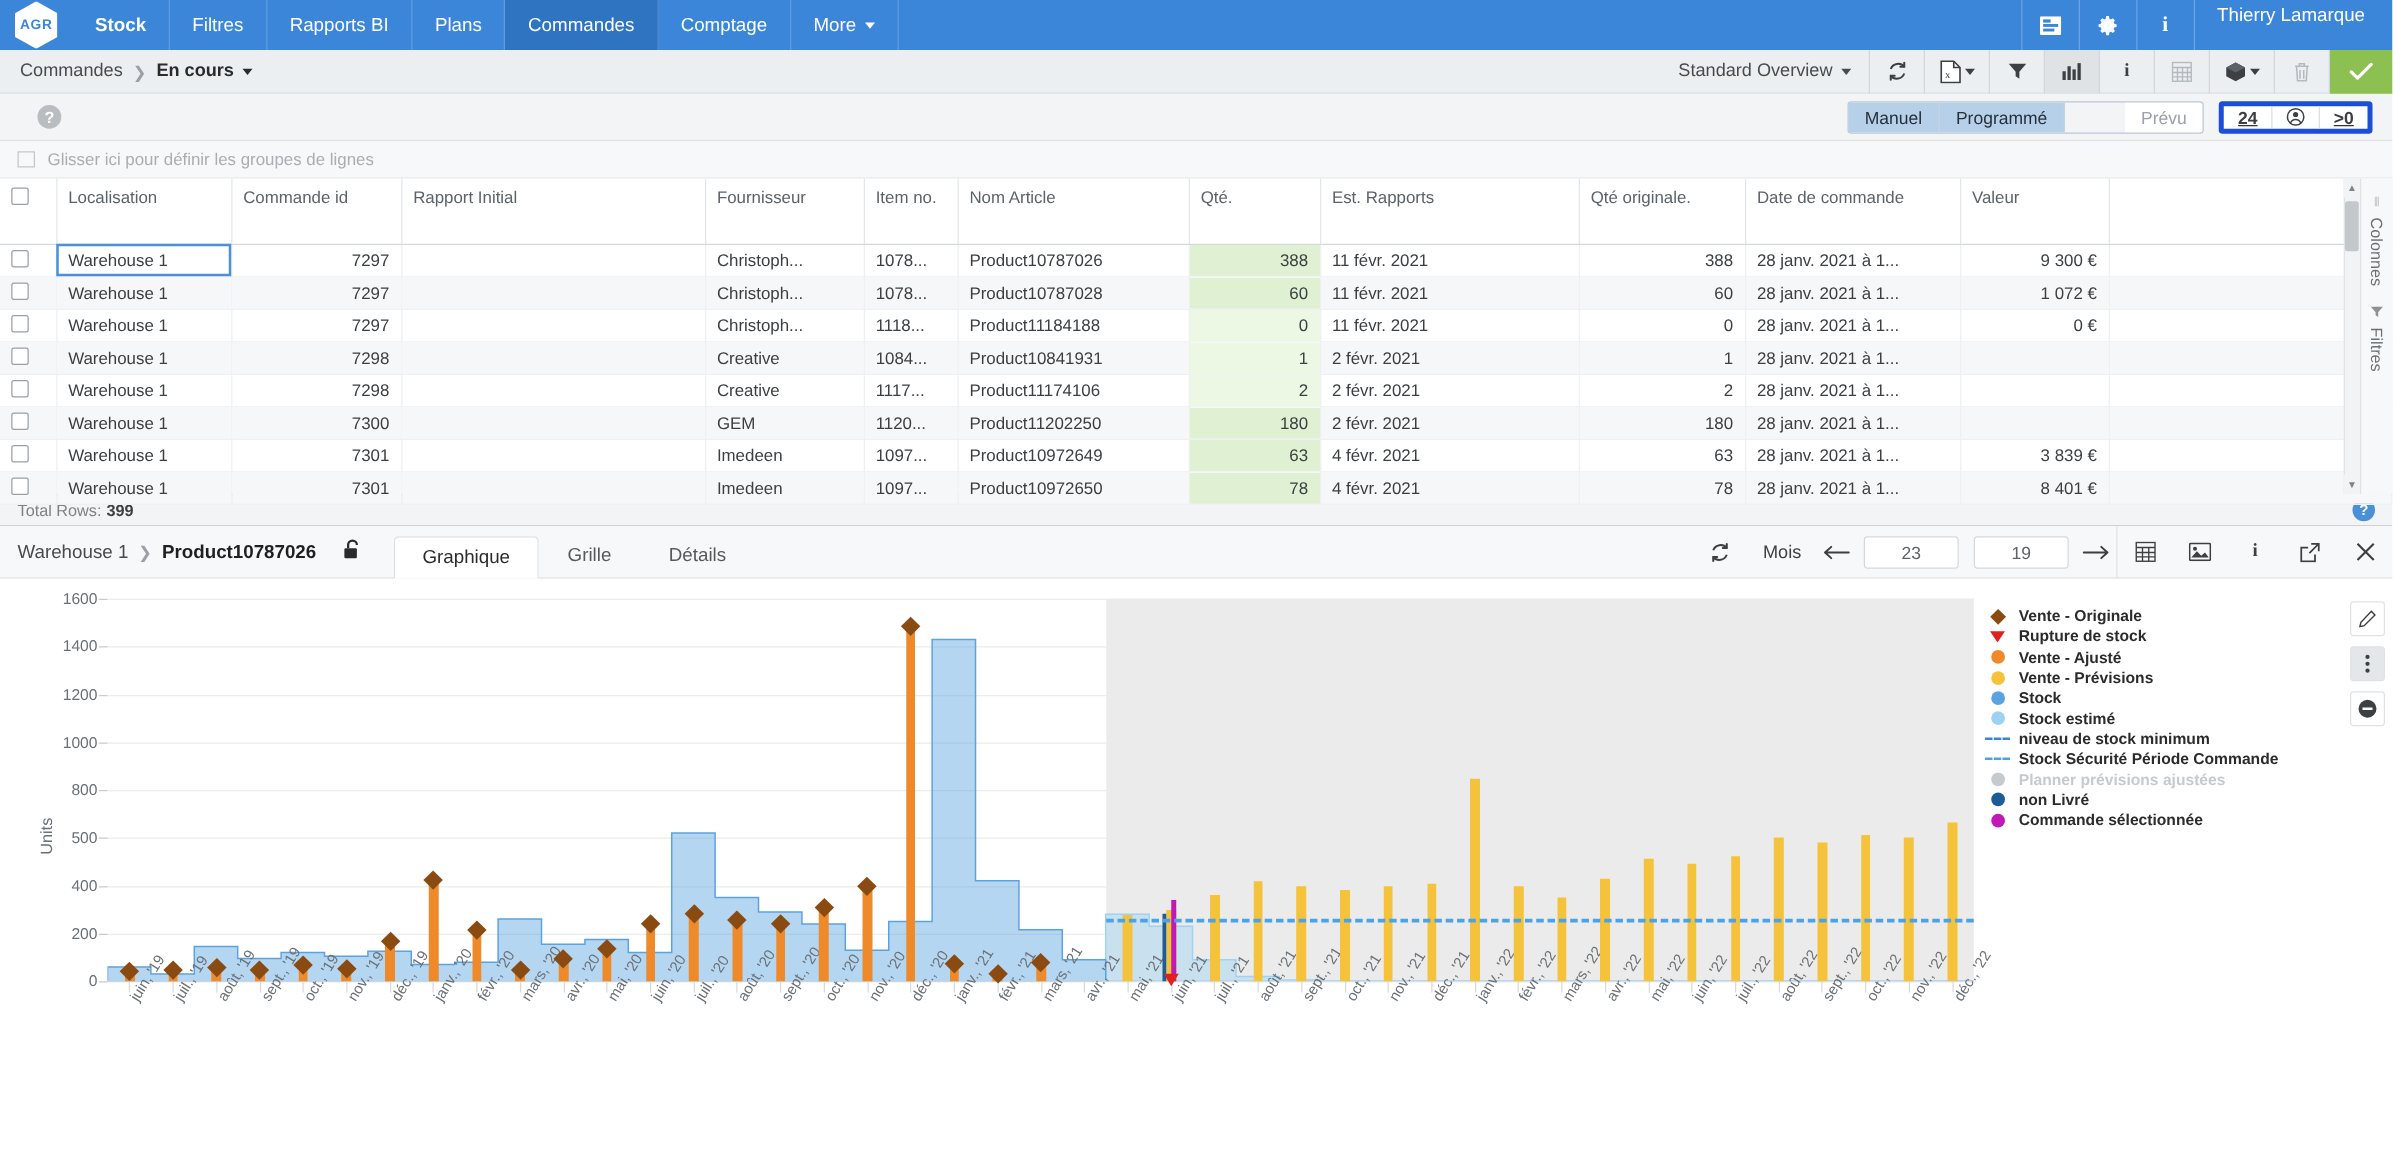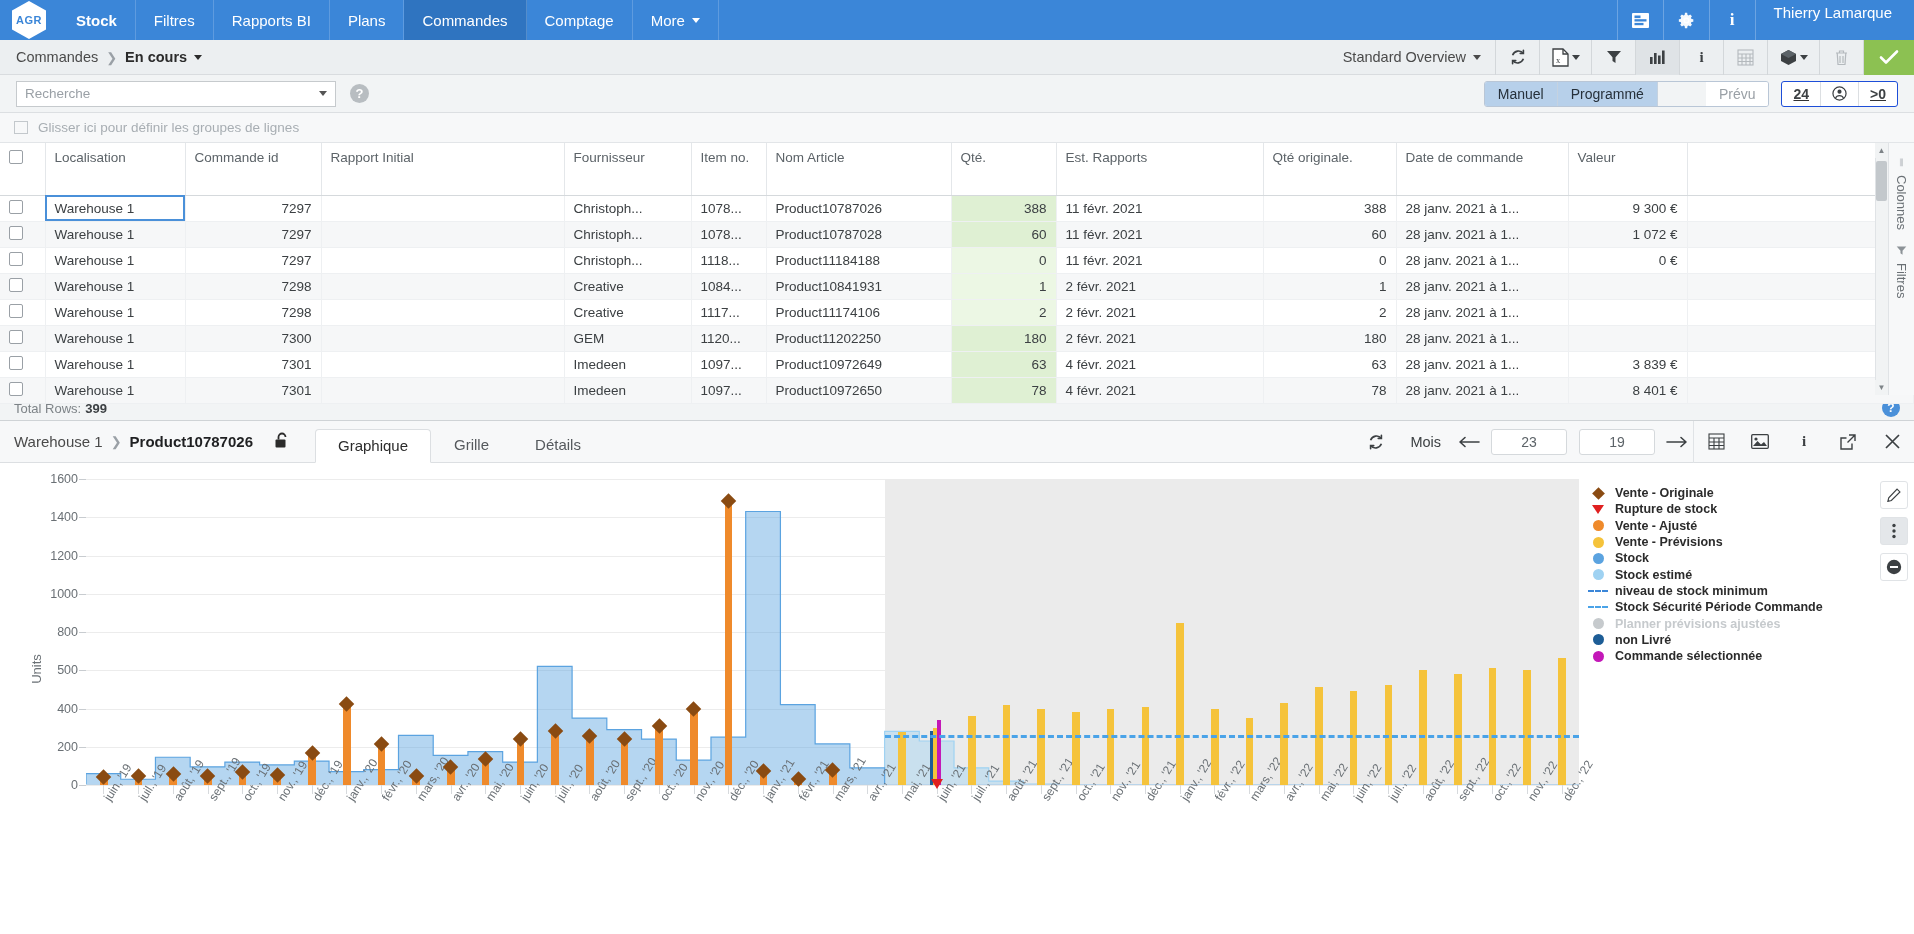"Recherche" div.searchbox { html: <div> <span>Recherche</span> <i></i> </div> -> none }
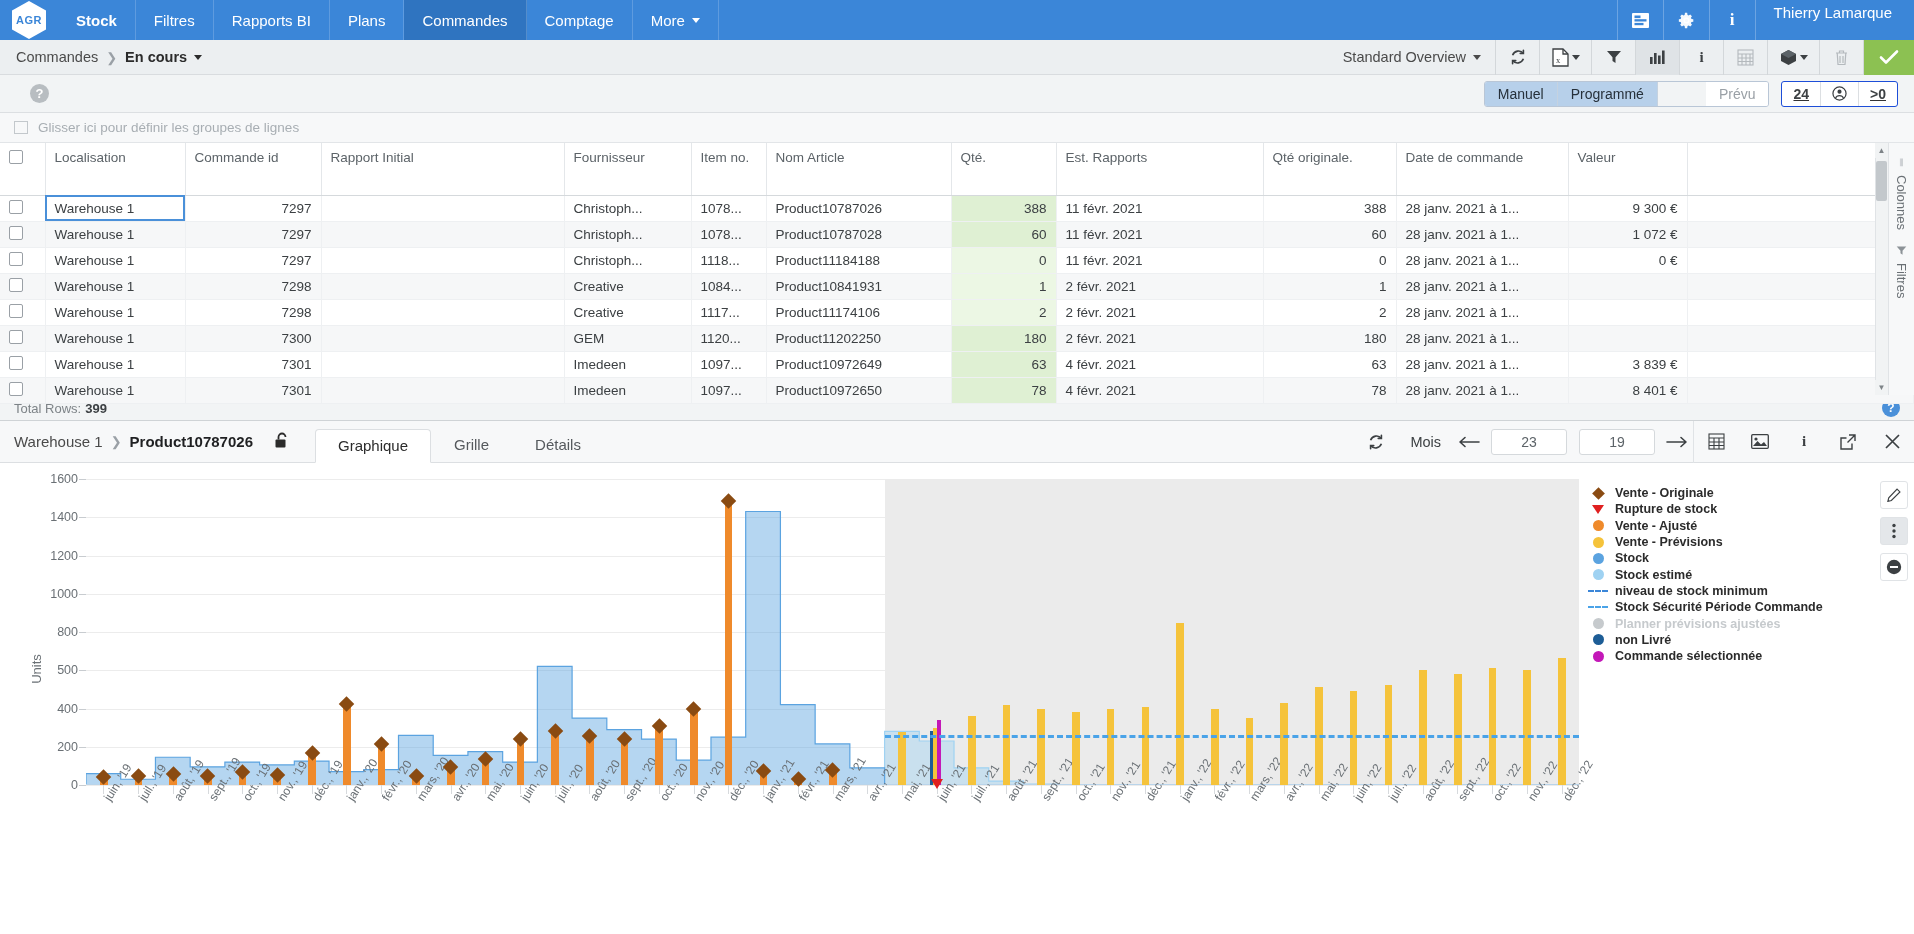"24" .cntbox { border: 1px solid #1d4ed8 -> 4px solid #1d4ed8 }
